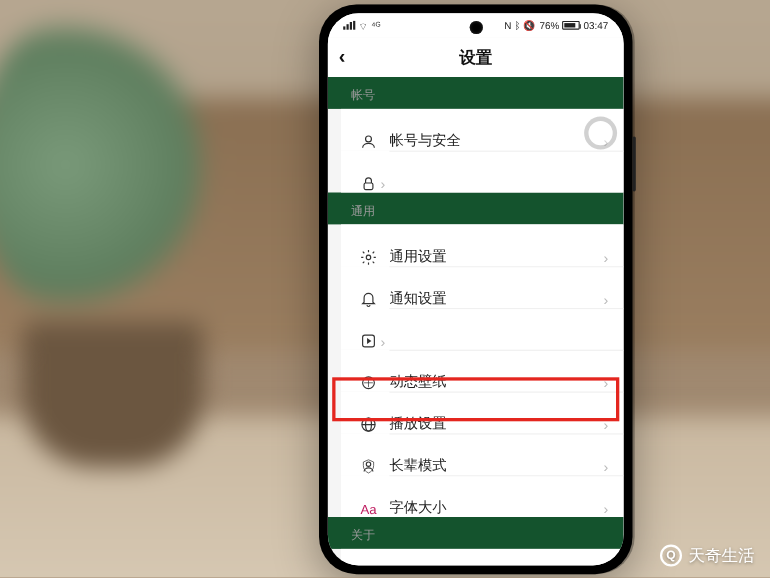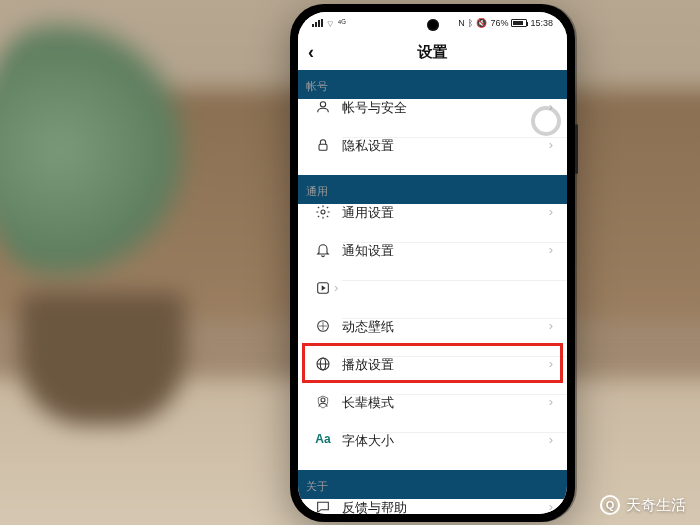"15:38" span { text: 15:38 -> 03:47 }
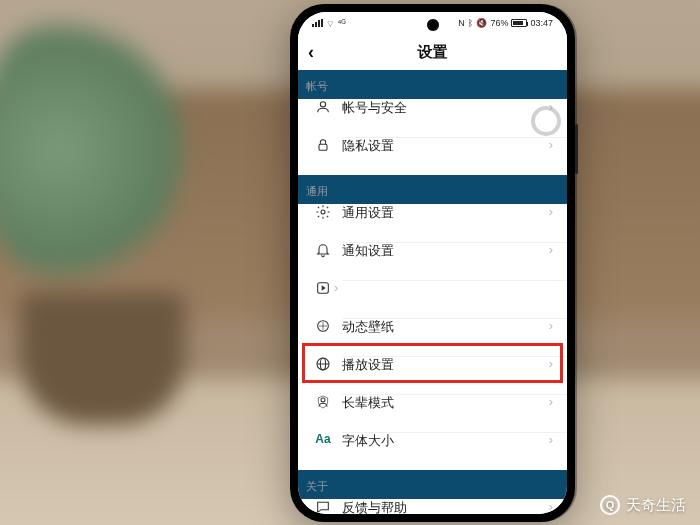"帐号" .section-hdr { background: #0c4a6e -> #14532d; padding: 9px 8px 5px -> 9px 21px 5px }
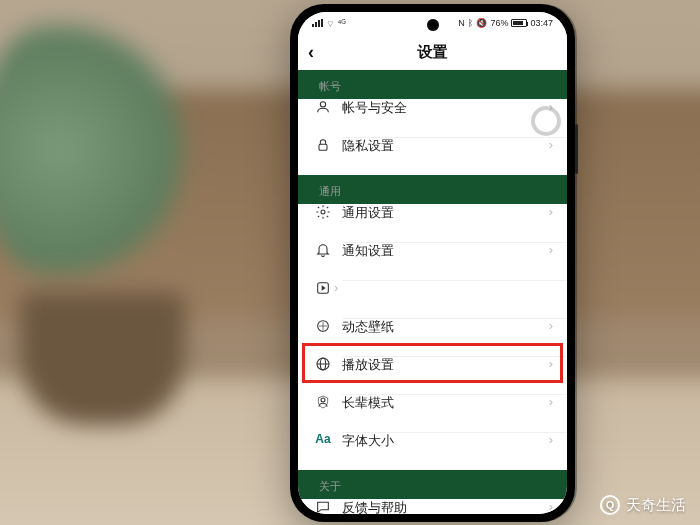"帐号与安全" .row { align-items: flex-start -> flex-end; margin-left: none -> 12px }
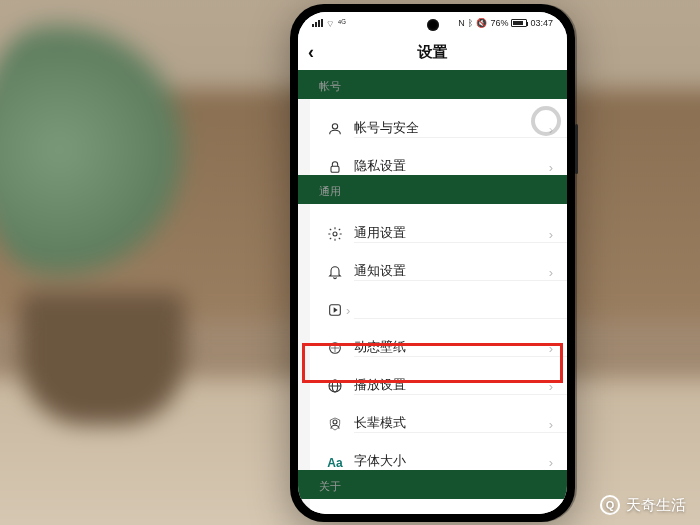"隐私设置" span.lbl { html: <span>隐私设置</span> -> none }
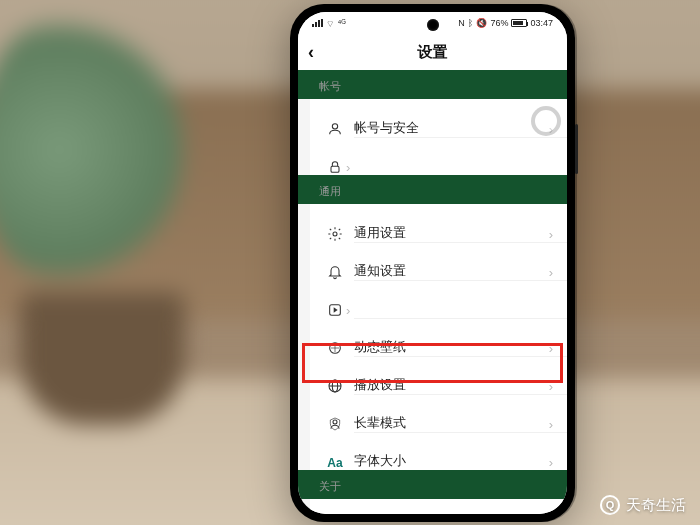"Aa" .row .aa { color: #0f766e -> #be185d; font-weight: 700 -> 400 }
